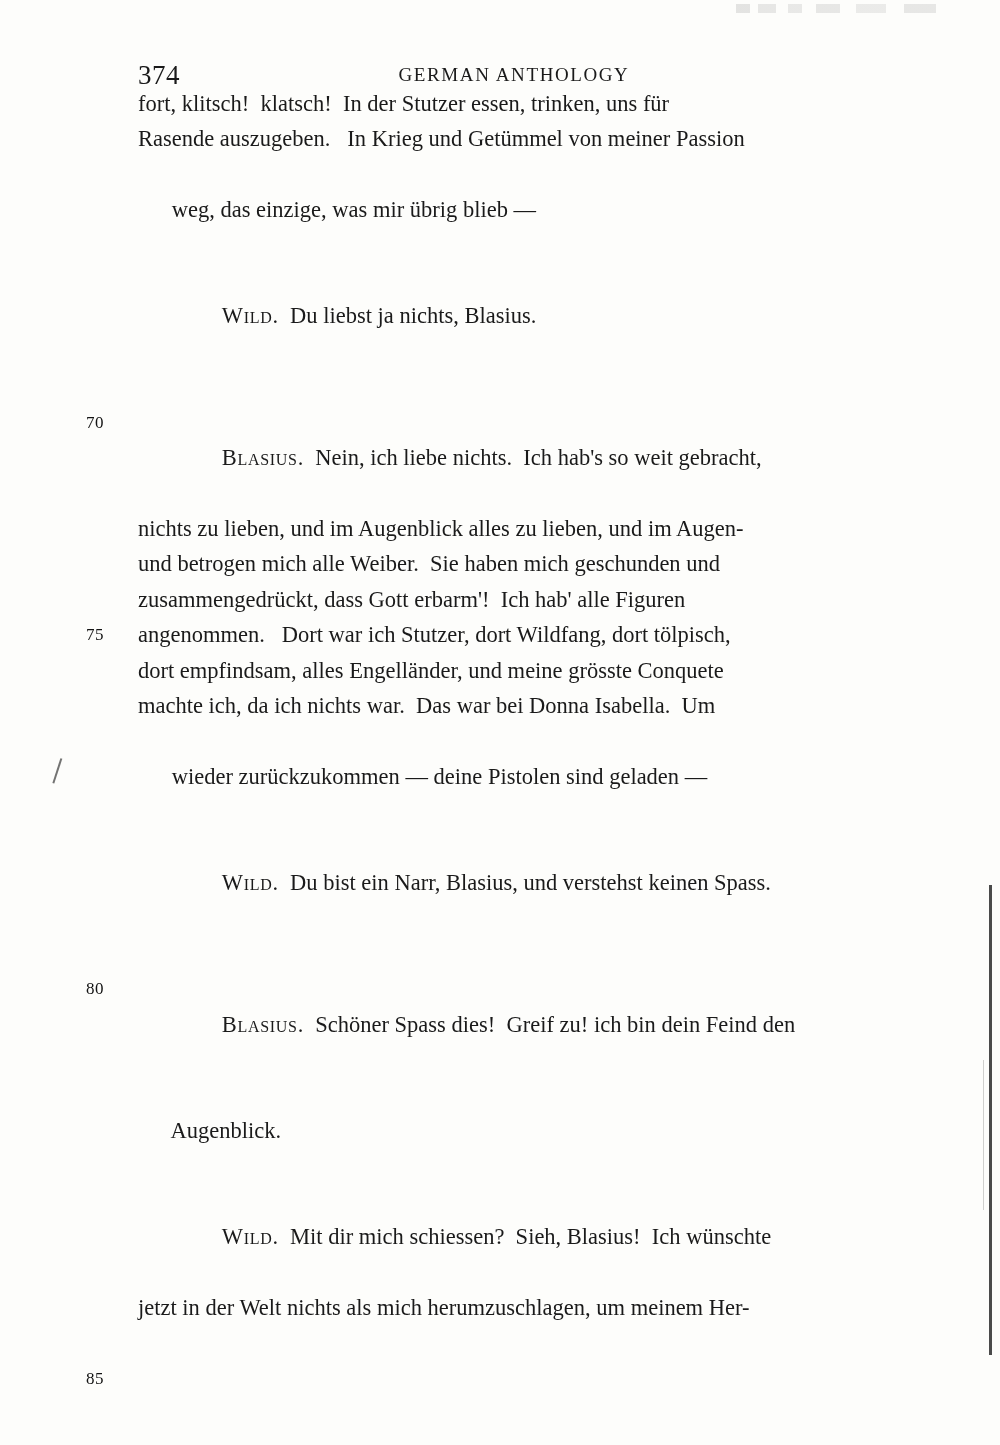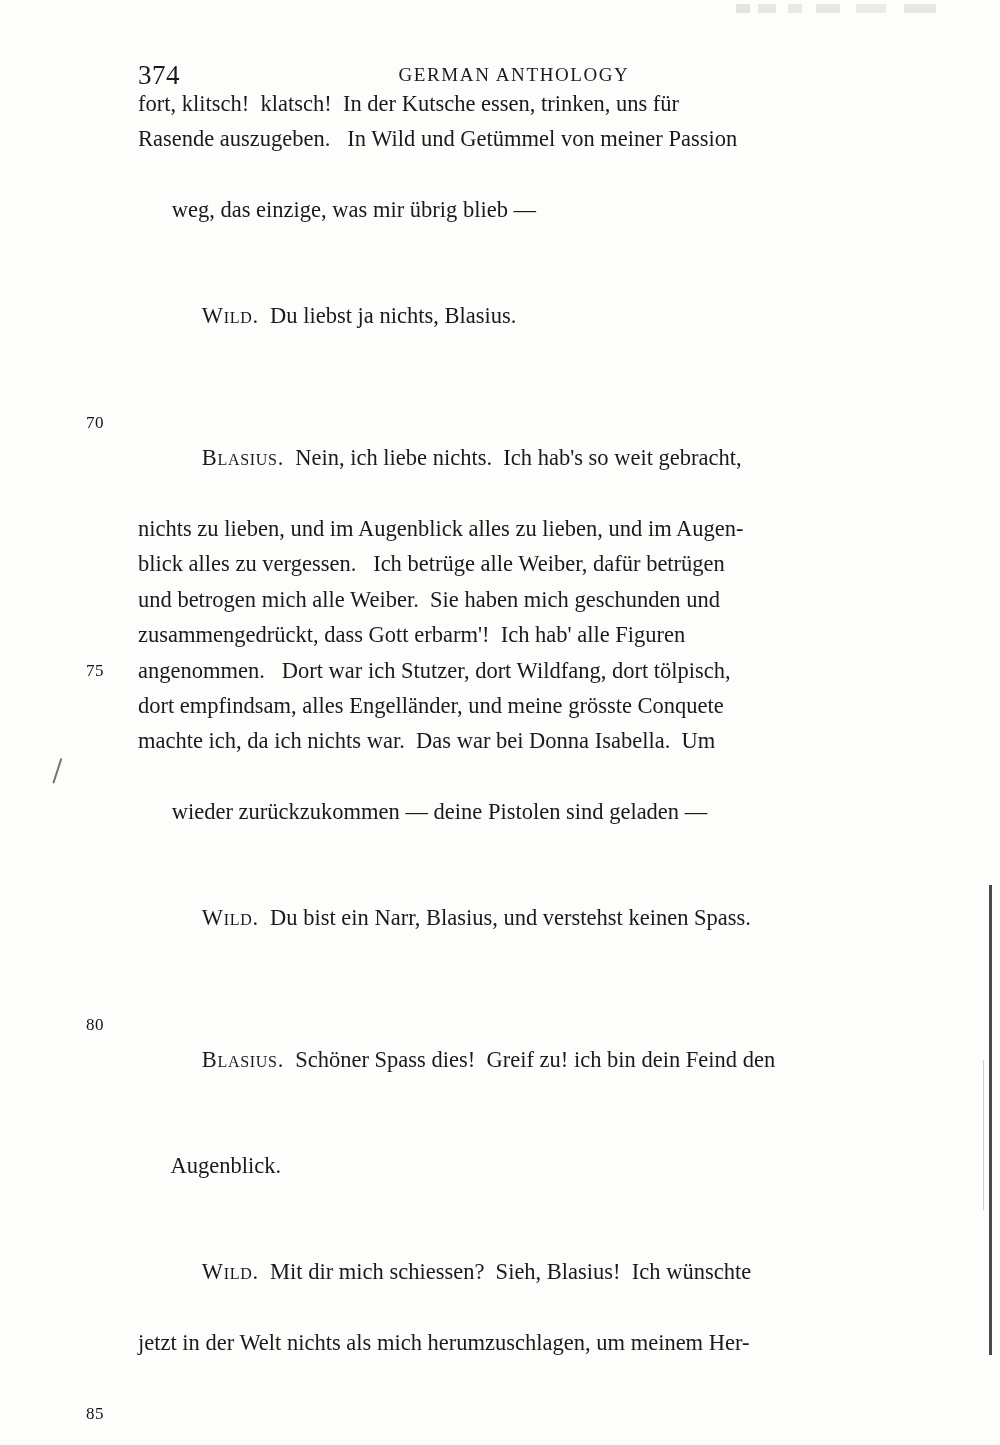"fort, klitsch! klatsch! In der" span { text: Kutsche -> Stutzer }
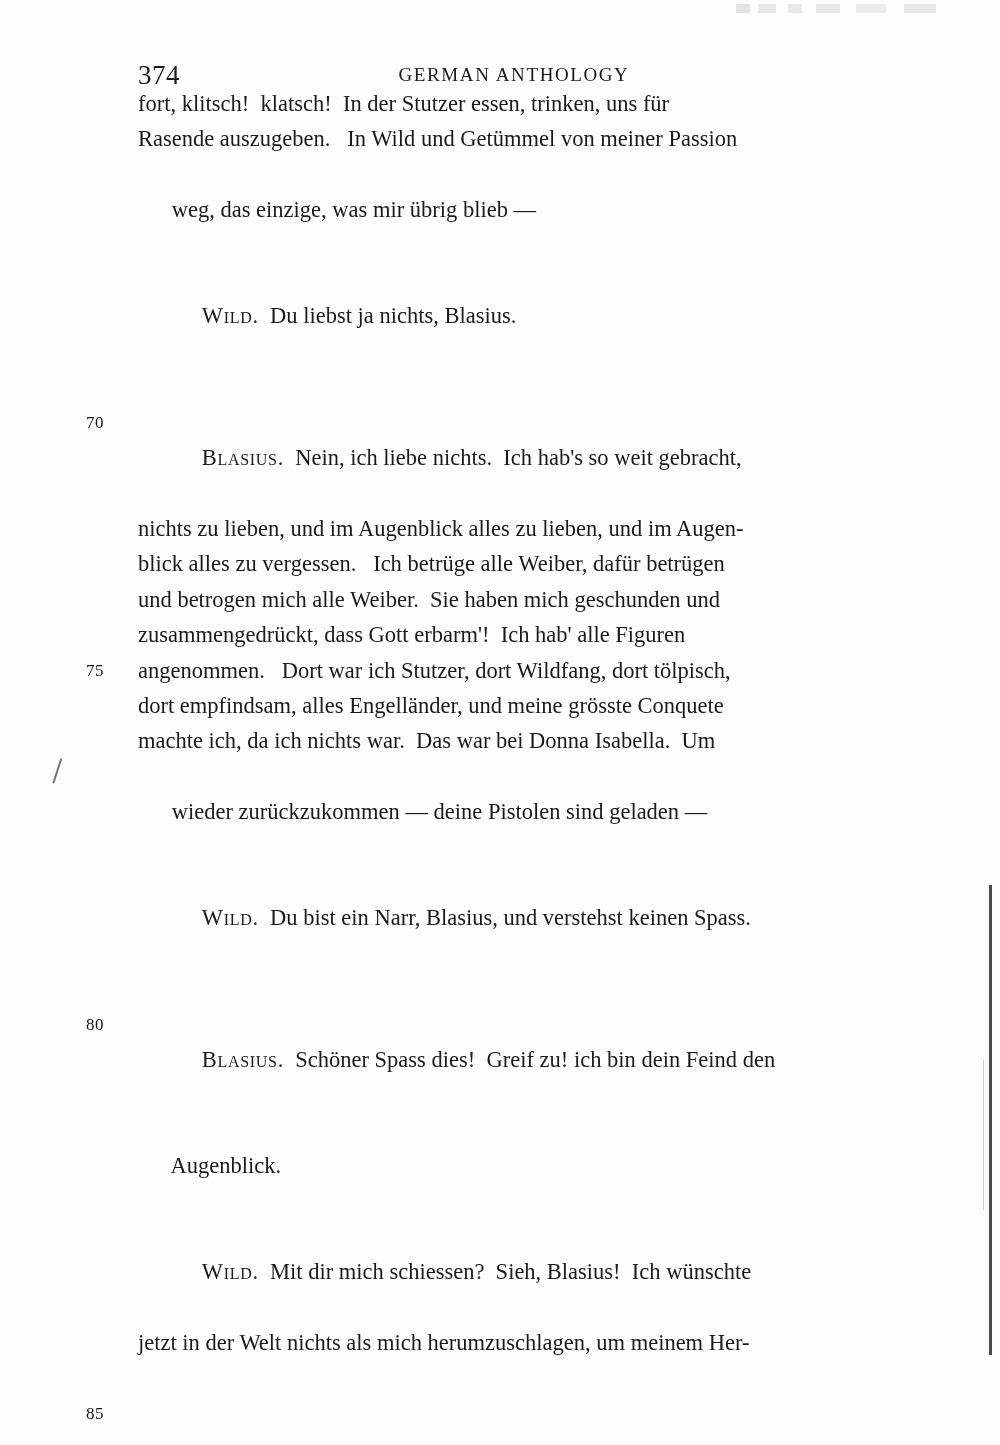"Rasende auszugeben. In Wild und" span { text: Wild -> Krieg }
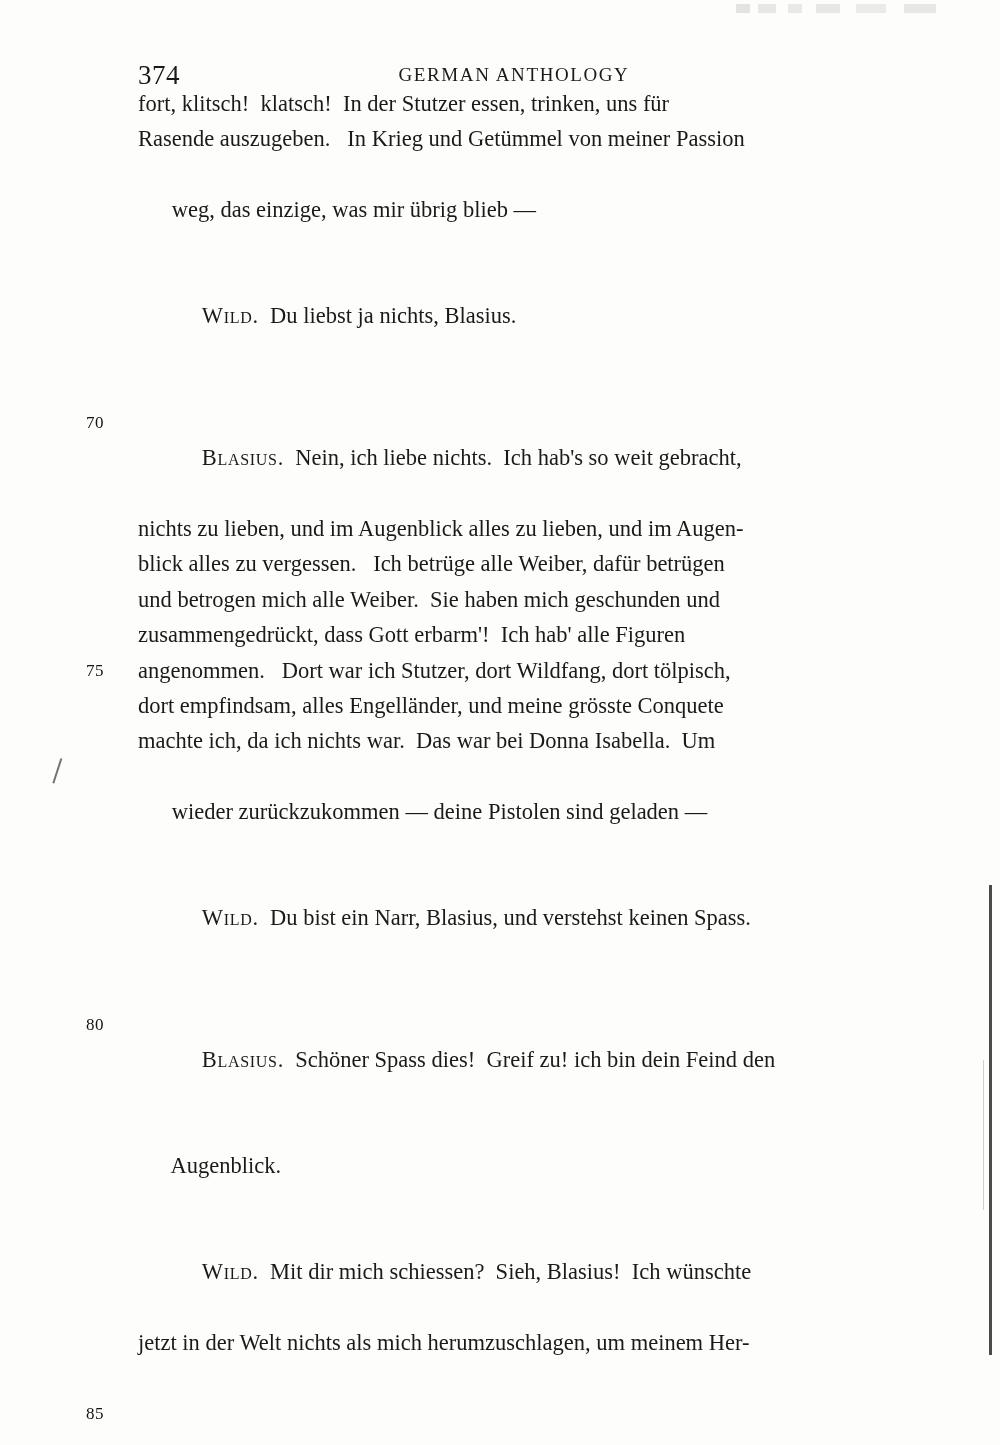"Wild." .sc-name { margin-left: none -> 20px }
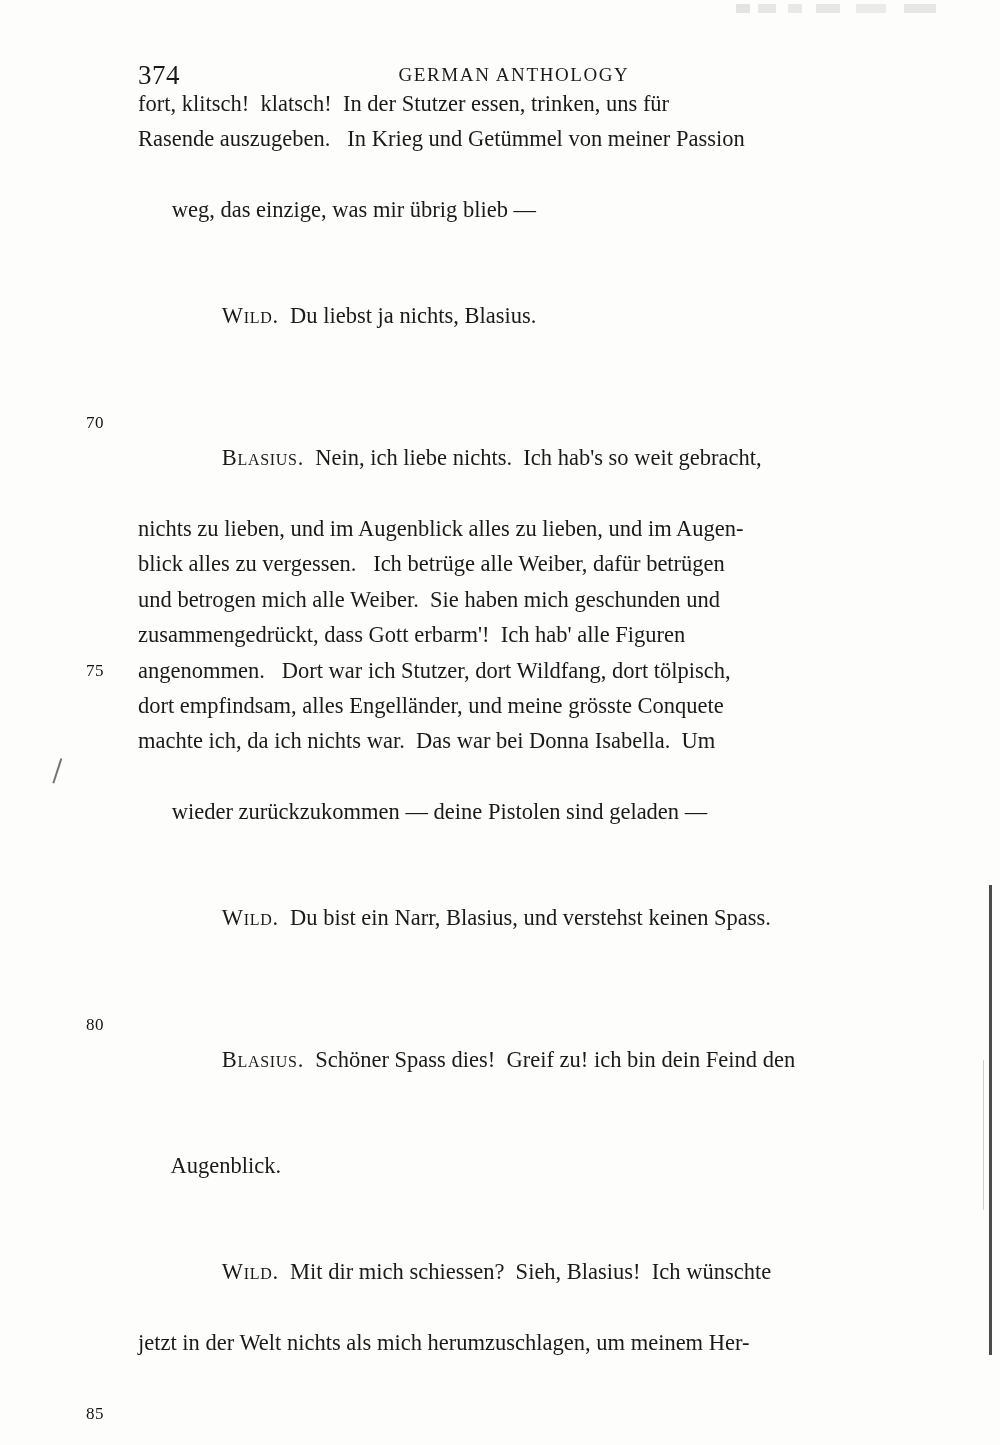"blick alles zu vergessen. Ich" div.just { html: <div> <span>blick alles zu vergessen. Ich betrüge alle Weiber, dafür betrügen</span> </div> -> none }
